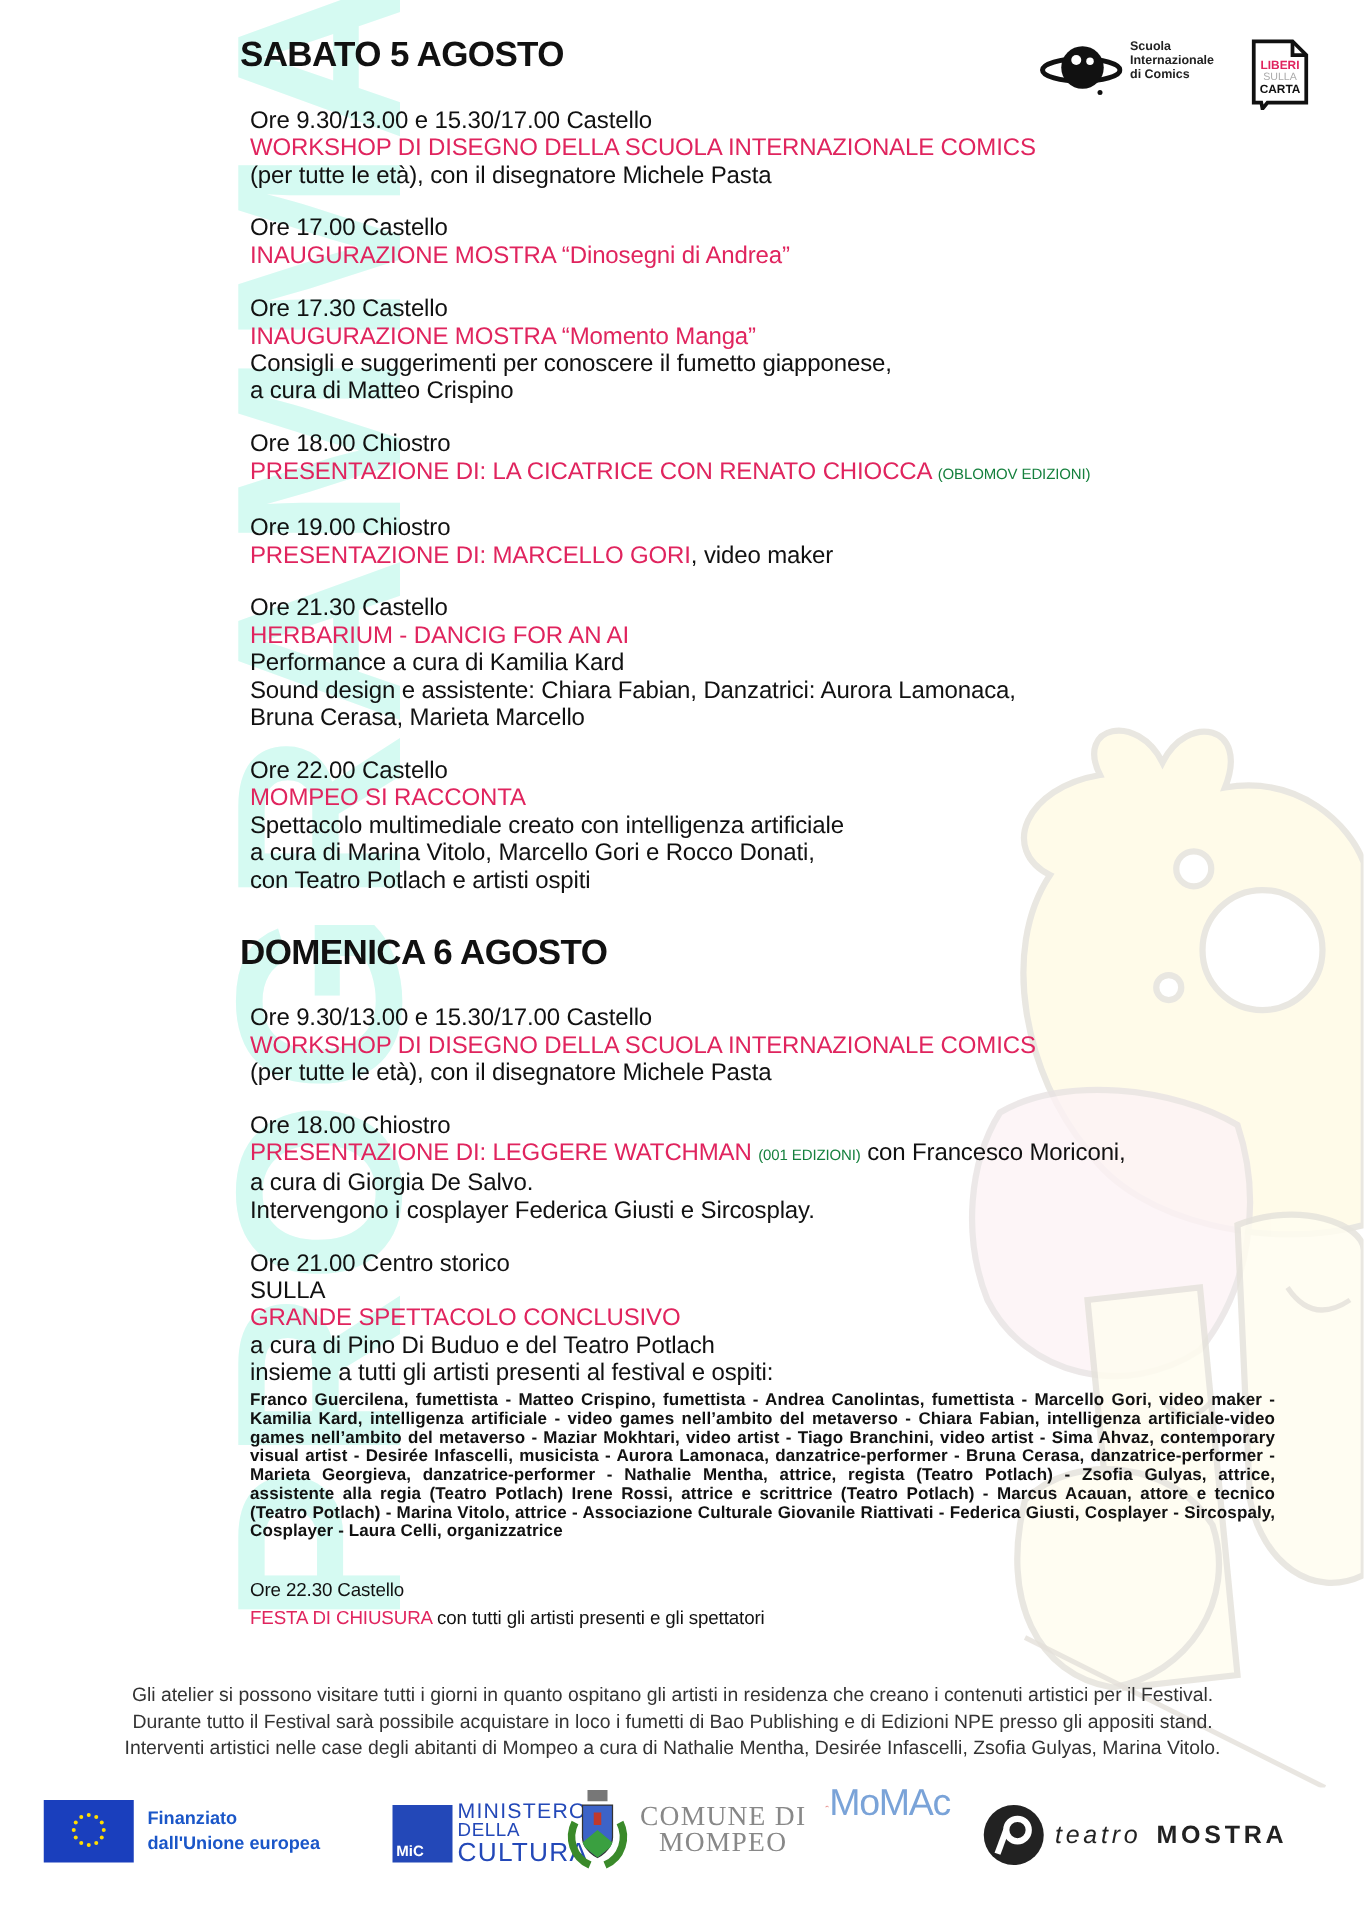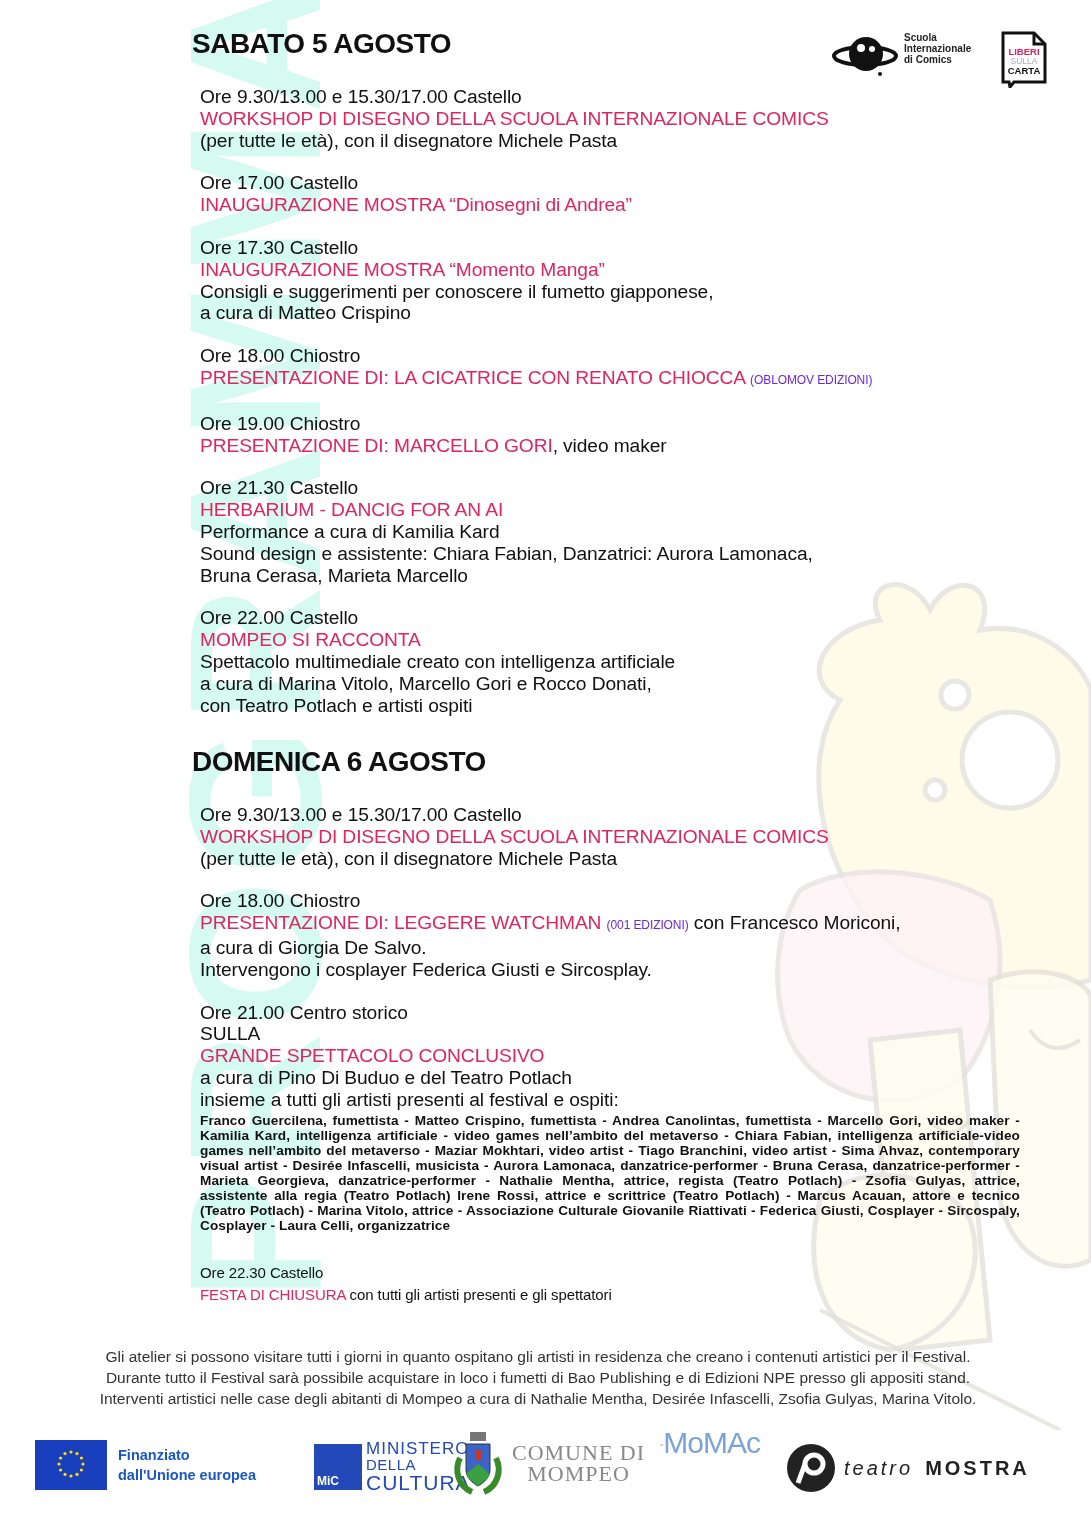"(OBLOMOV EDIZIONI)" .small-caps { color: #6d28d9 -> #15803d }
